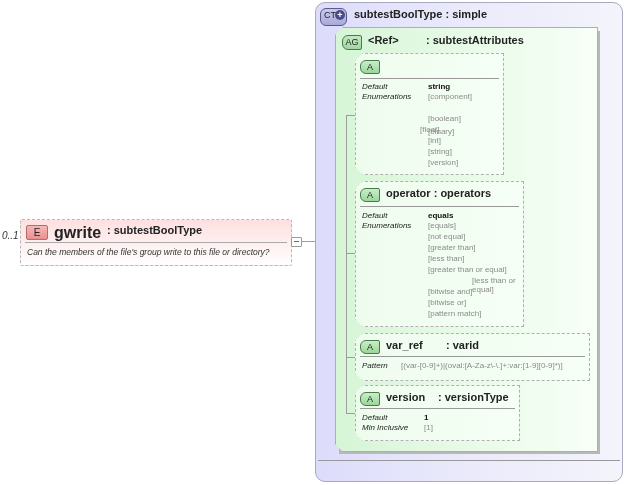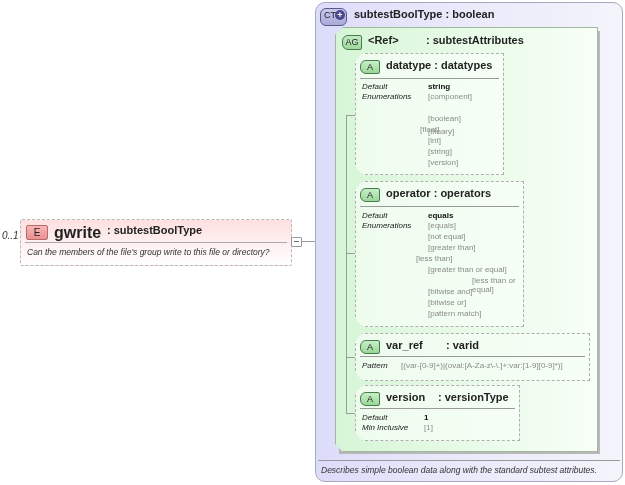"subtestBoolType : boolean" div.ct-title { text: boolean -> simple }
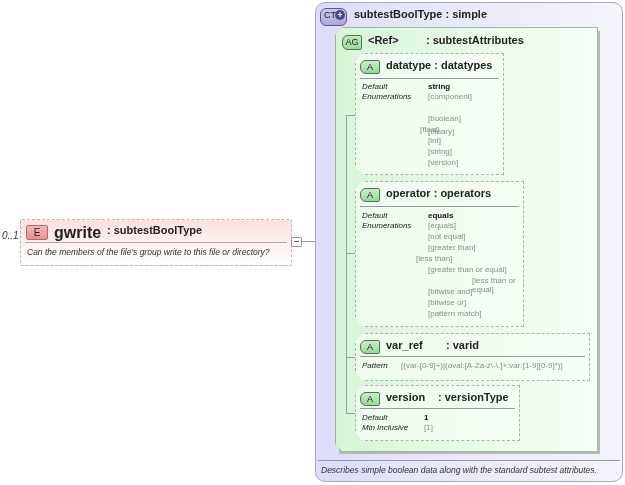"datatype : datatypes" div.attr-name { html: <div>datatype : datatypes</div> -> none }
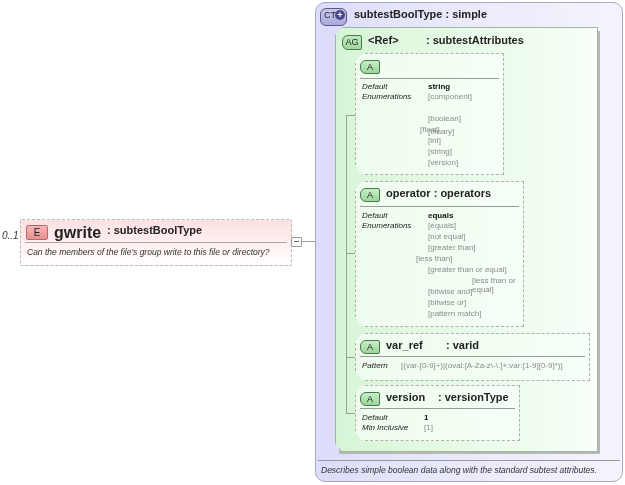"[less than]" div.enum-value { left: 60px -> 72px }
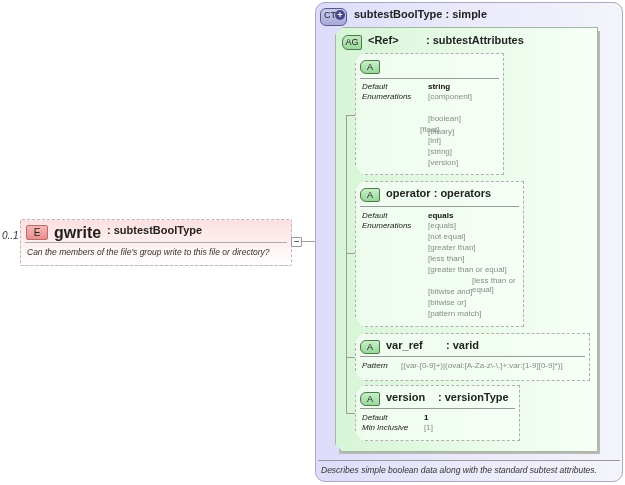"Describes simple boolean data along" div.ct-doc { html: <div>Describes simple boolean data along with the standard subtest attributes.</div> -> none }
